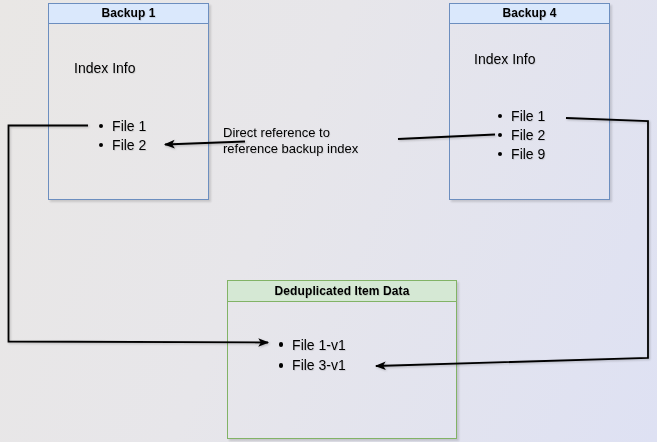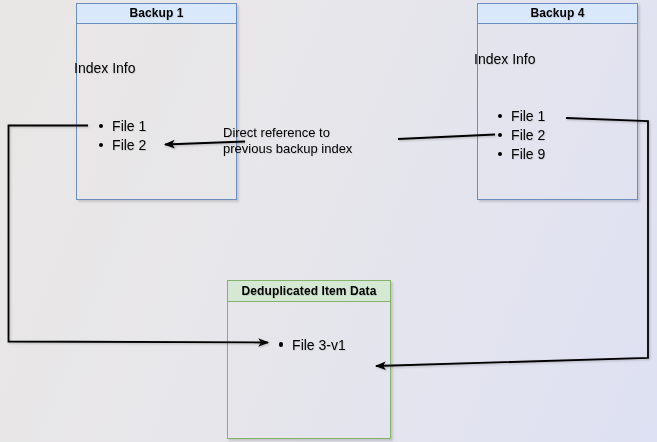"Backup 1" .node.blue { margin-left: 28px -> none }
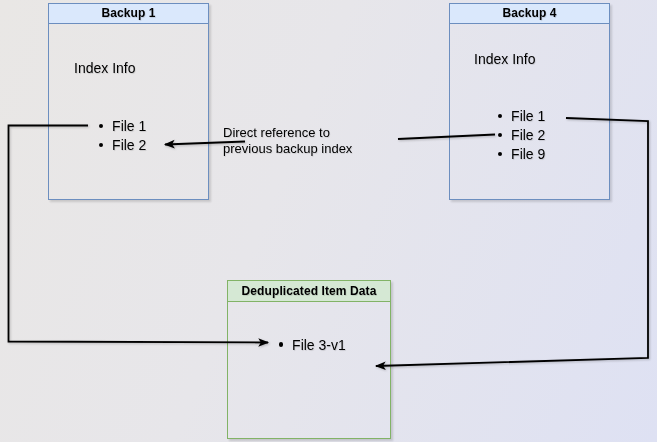"previous backup index" div { text: previous -> reference }
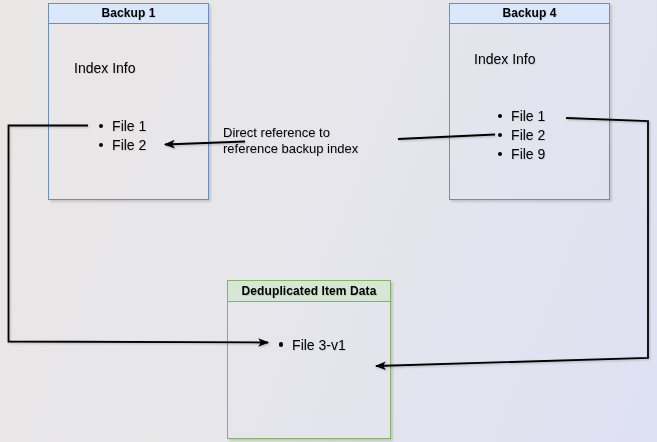"Deduplicated Item Data" div.node { width: 164px -> 230px }
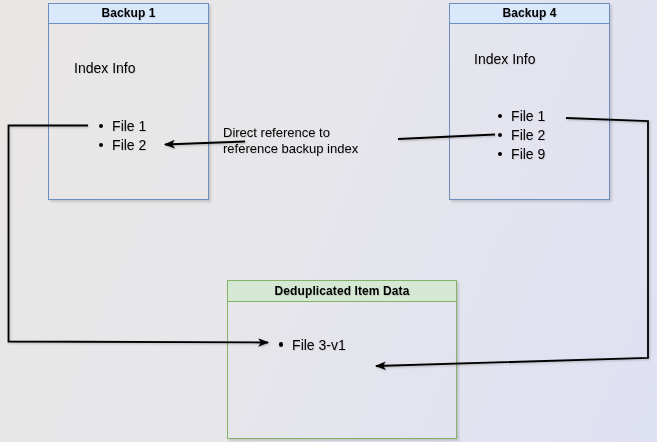"File 1-v1" div.bullet-row { html: none -> <div> <span></span> <span>File 1-v1</span> </div> }
